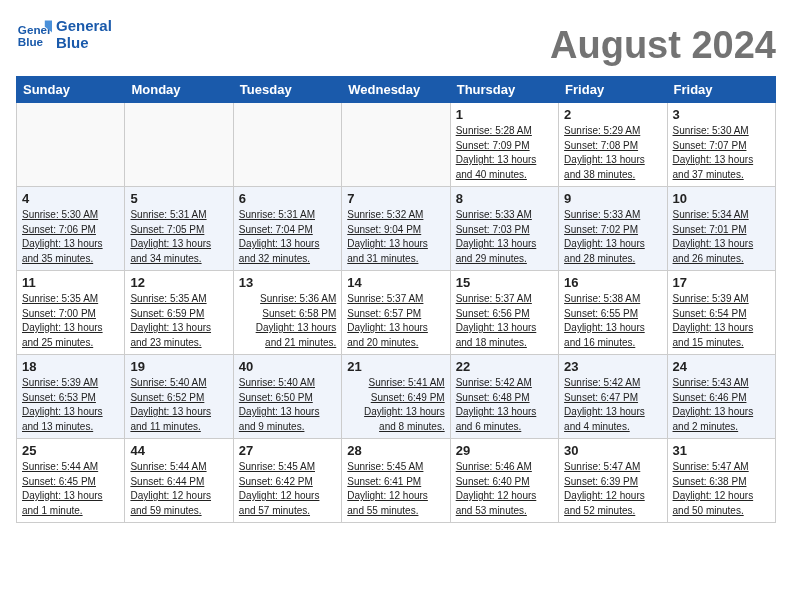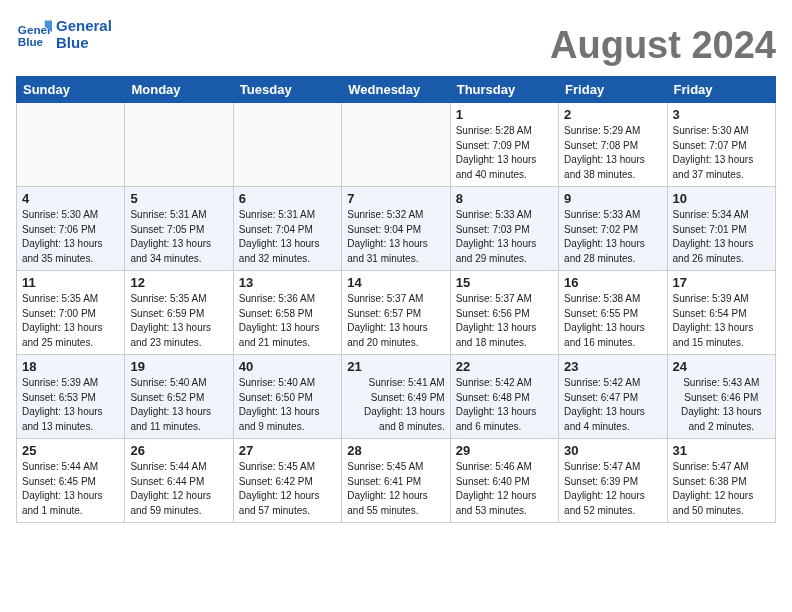"Sunrise: 5:28 AM" .day-info { text-decoration: none -> underline }
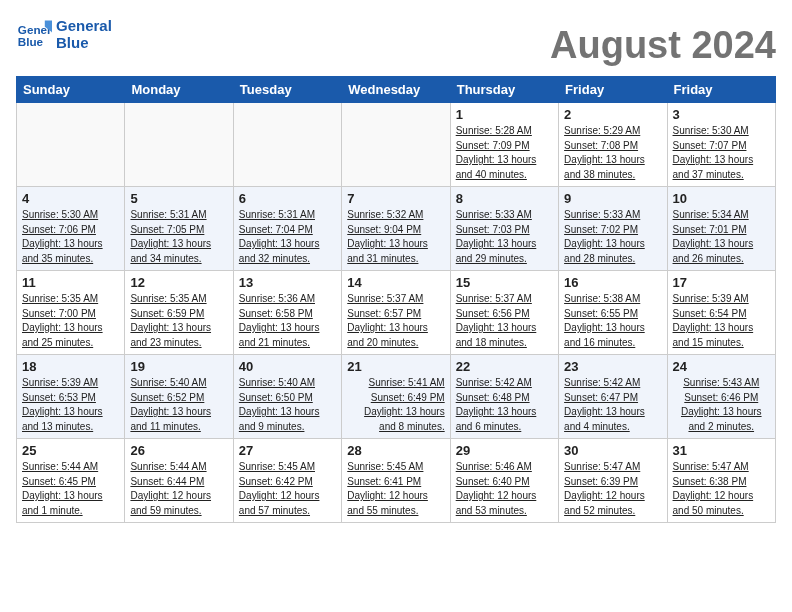"Sunrise: 5:36 AM" div.day-info { text-align: none -> right }
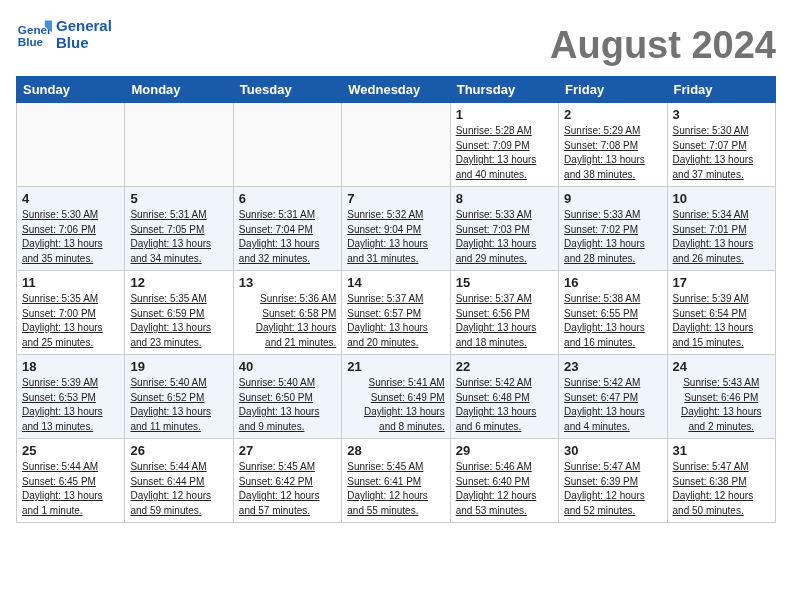"Sunrise: 5:43 AM" div.day-info { text-align: center -> none }
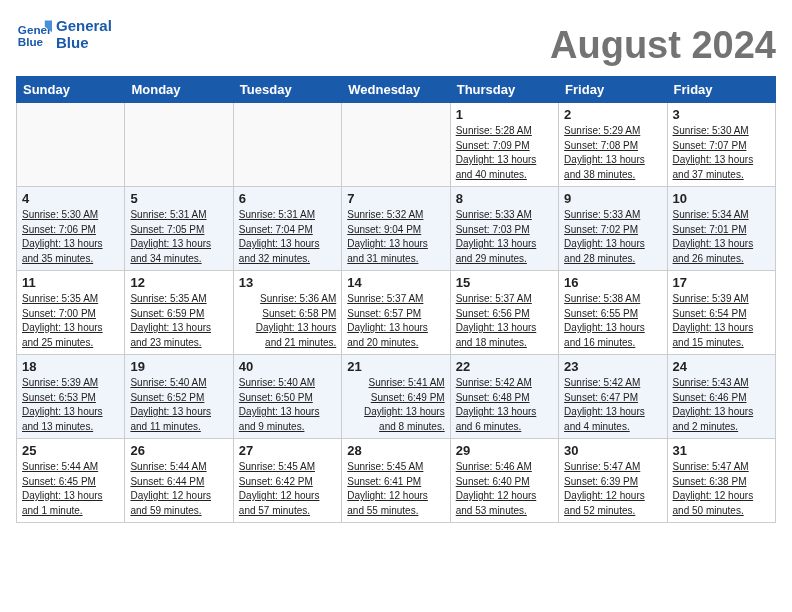"26" div.day-num { text: 26 -> 44 }
